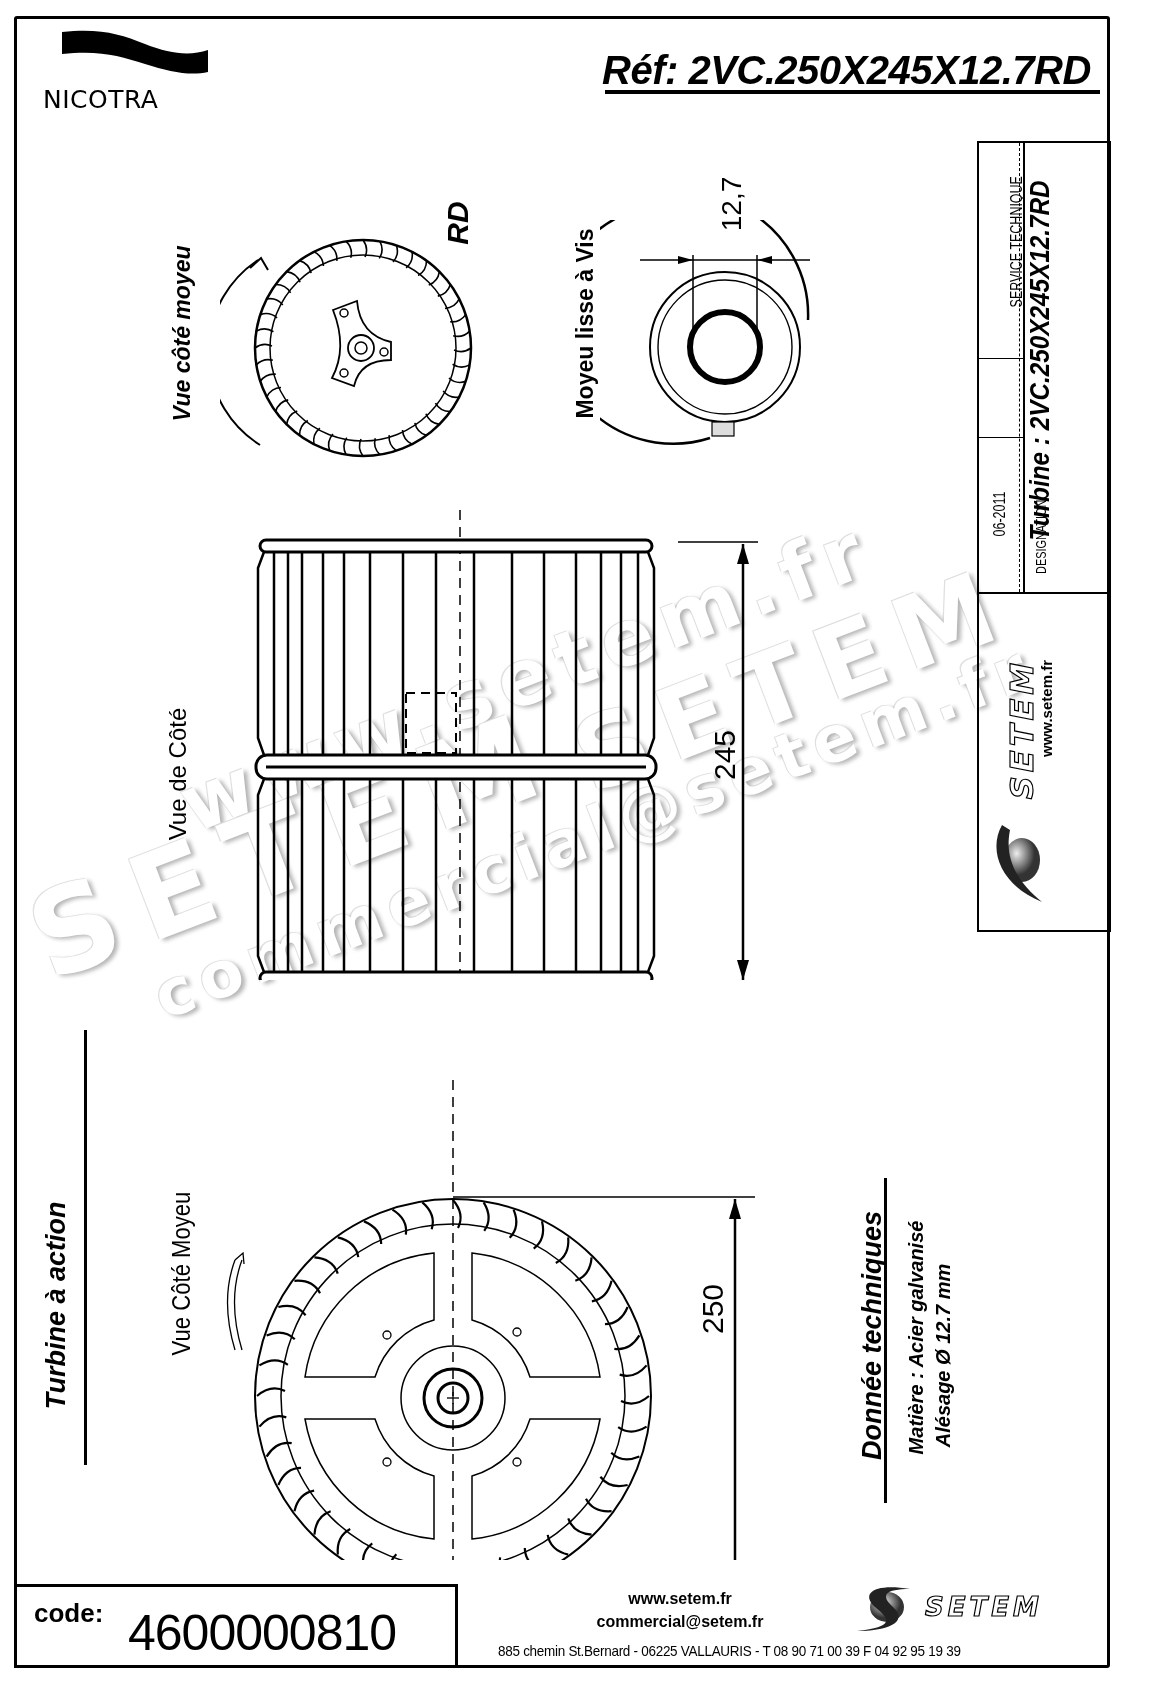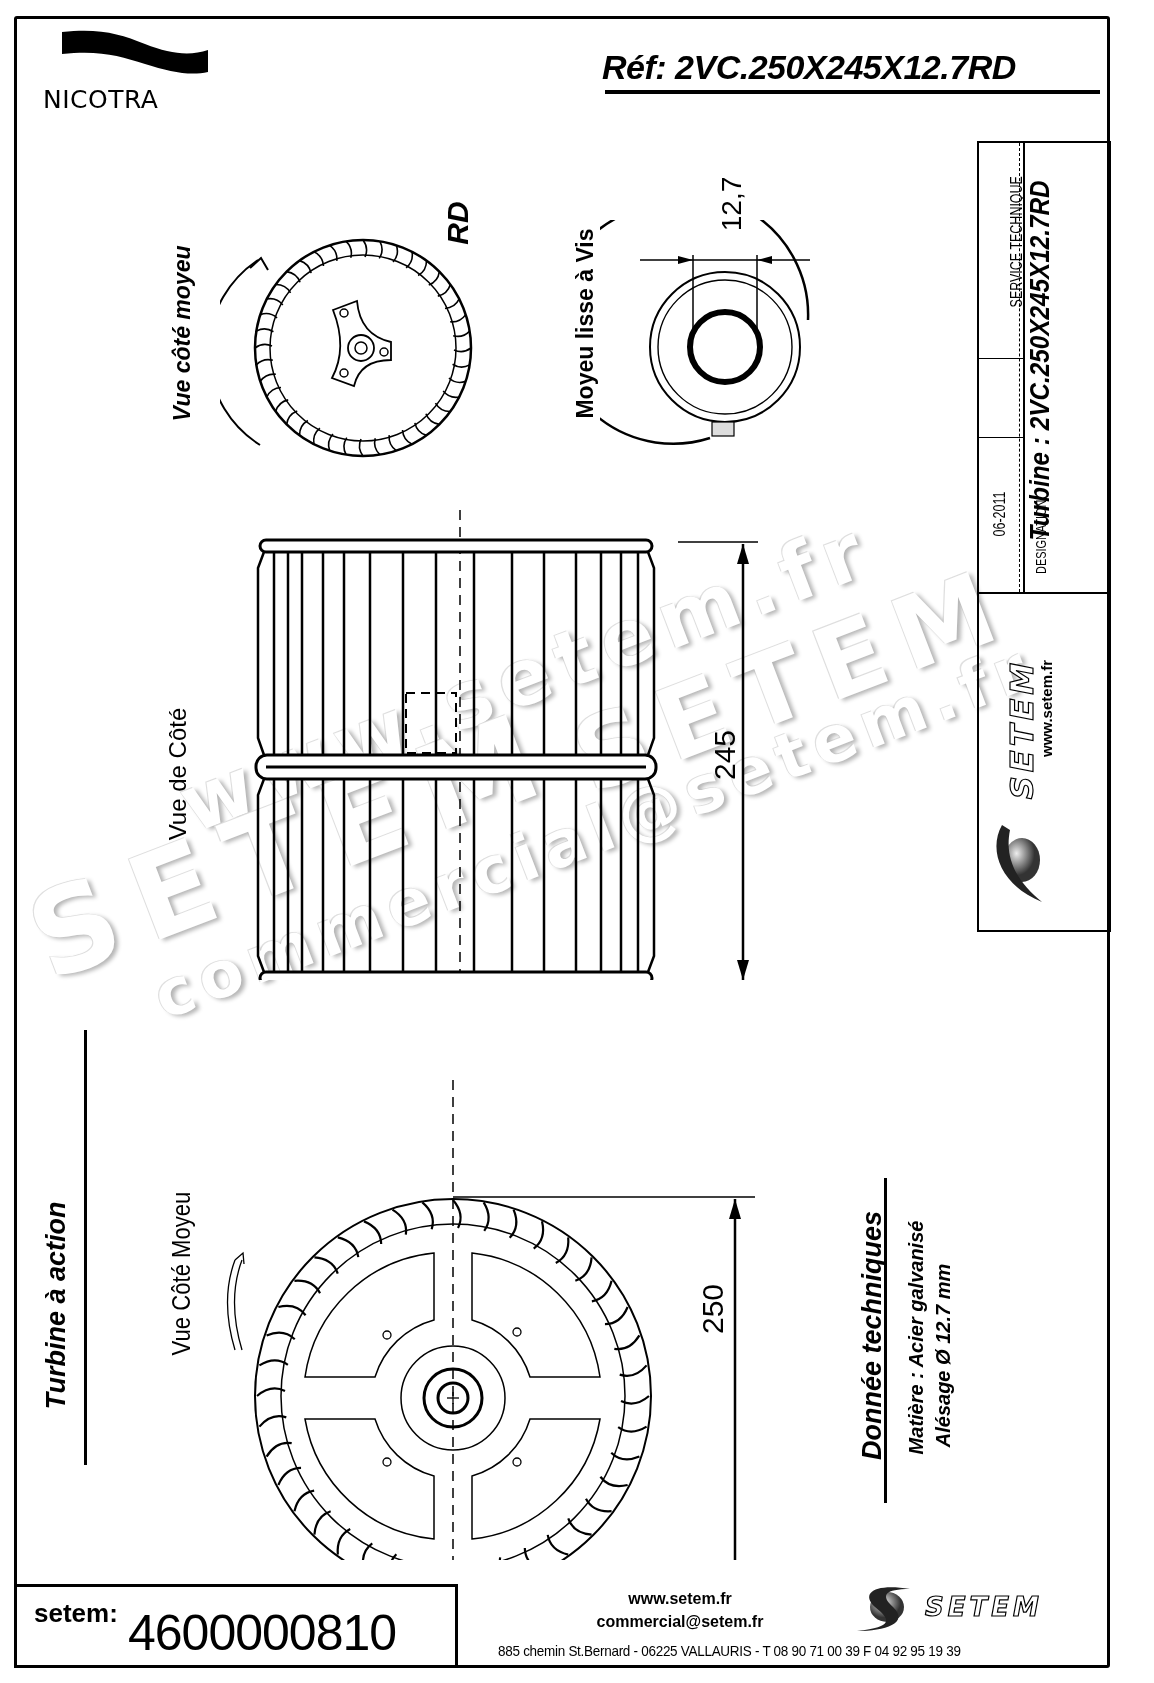"Réf: 2VC.250X245X12.7RD" .ref-title { font-size: 34px -> 40px }
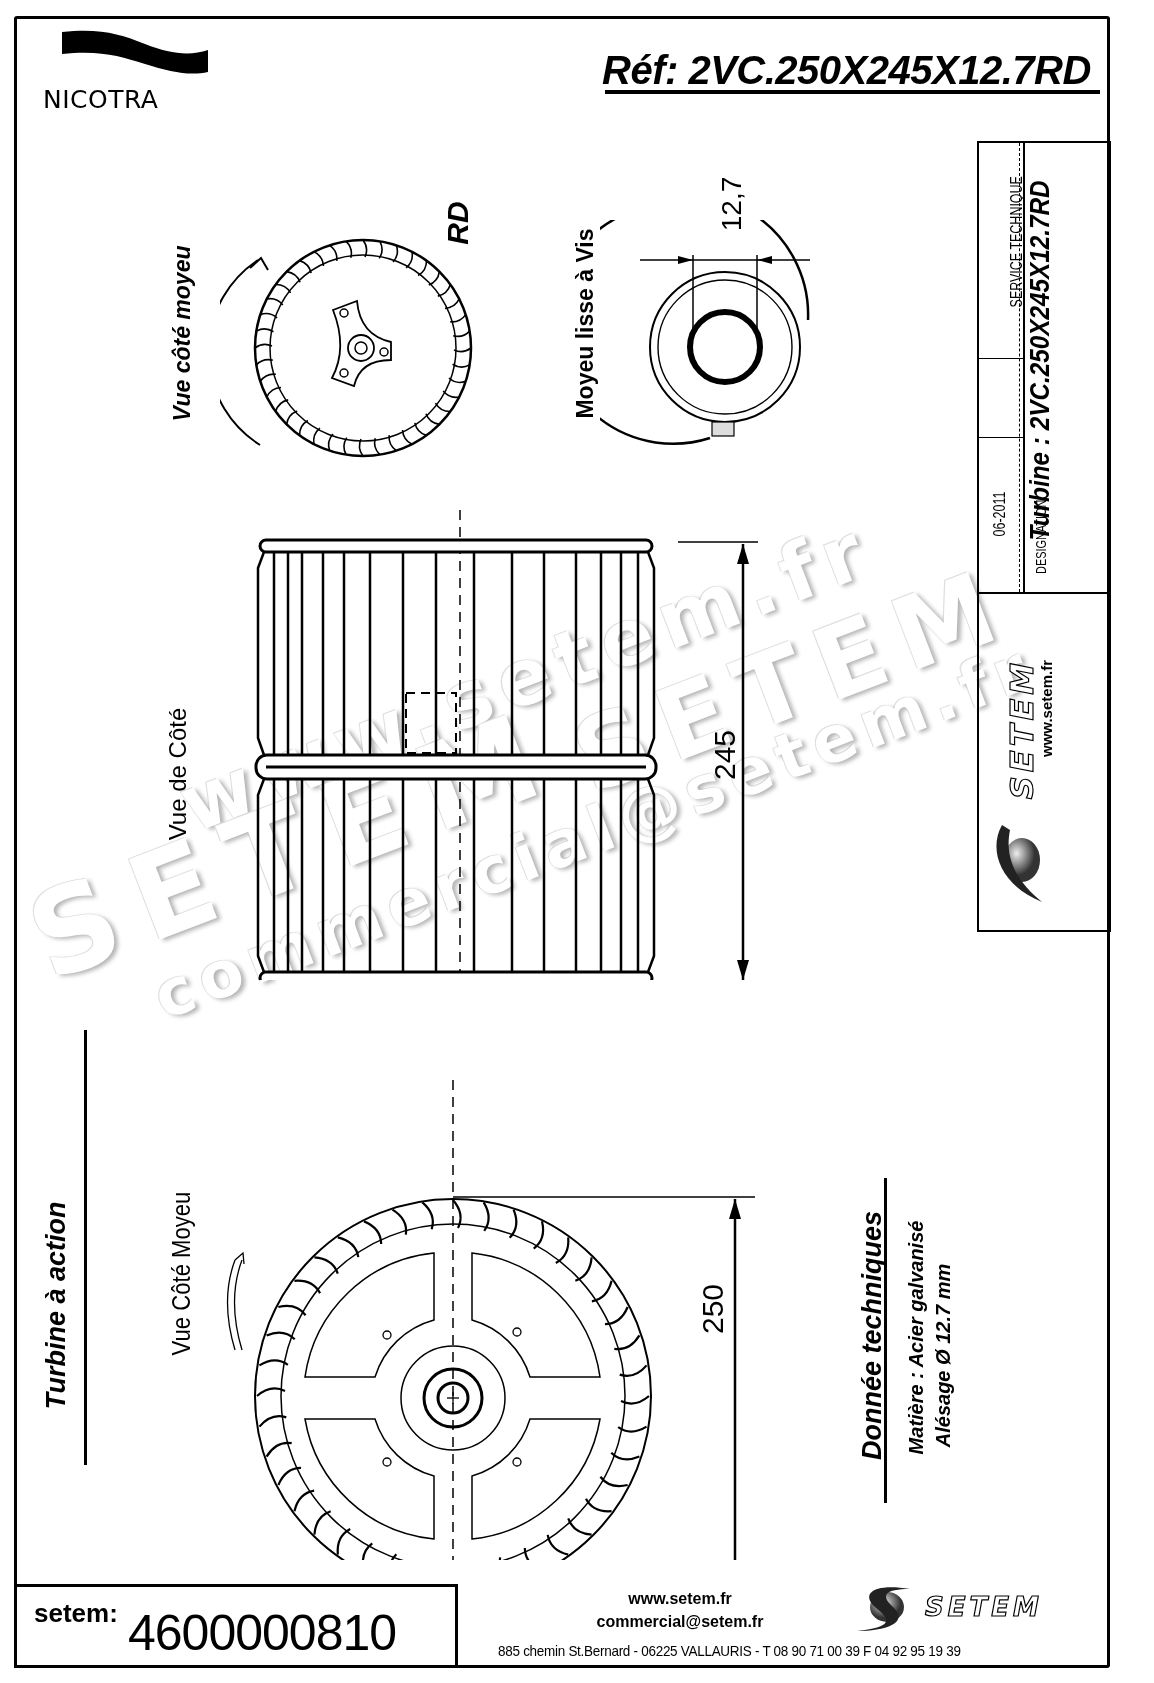"setem:" div.code-label { text: setem -> code }
